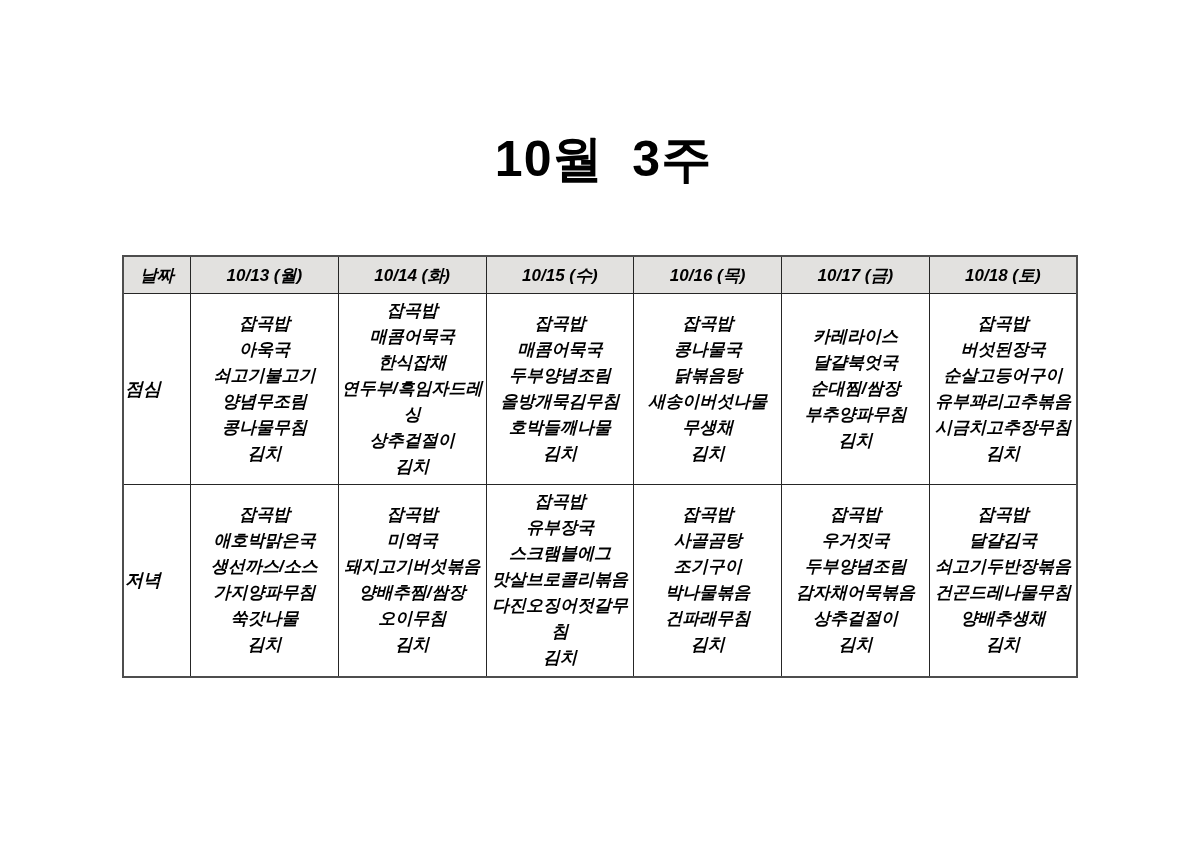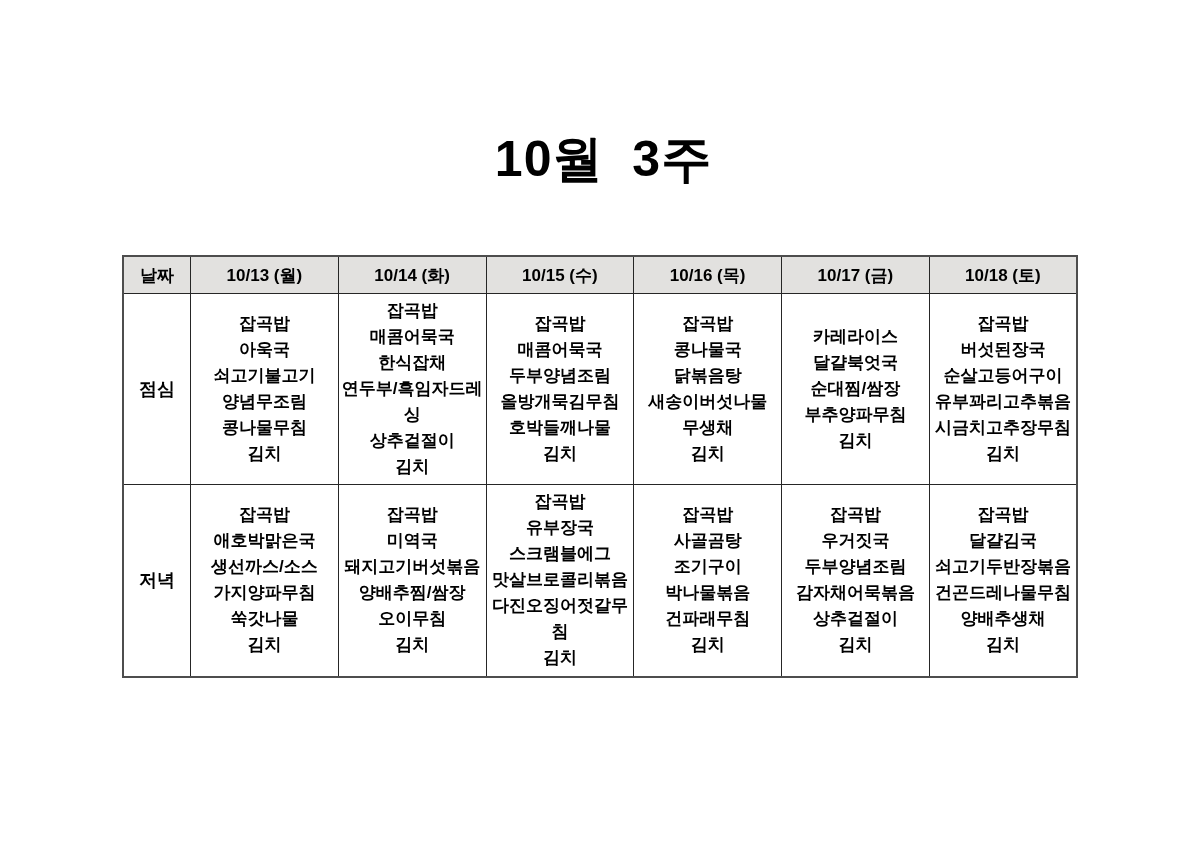"날짜" table.menu-table { font-style: none -> italic }
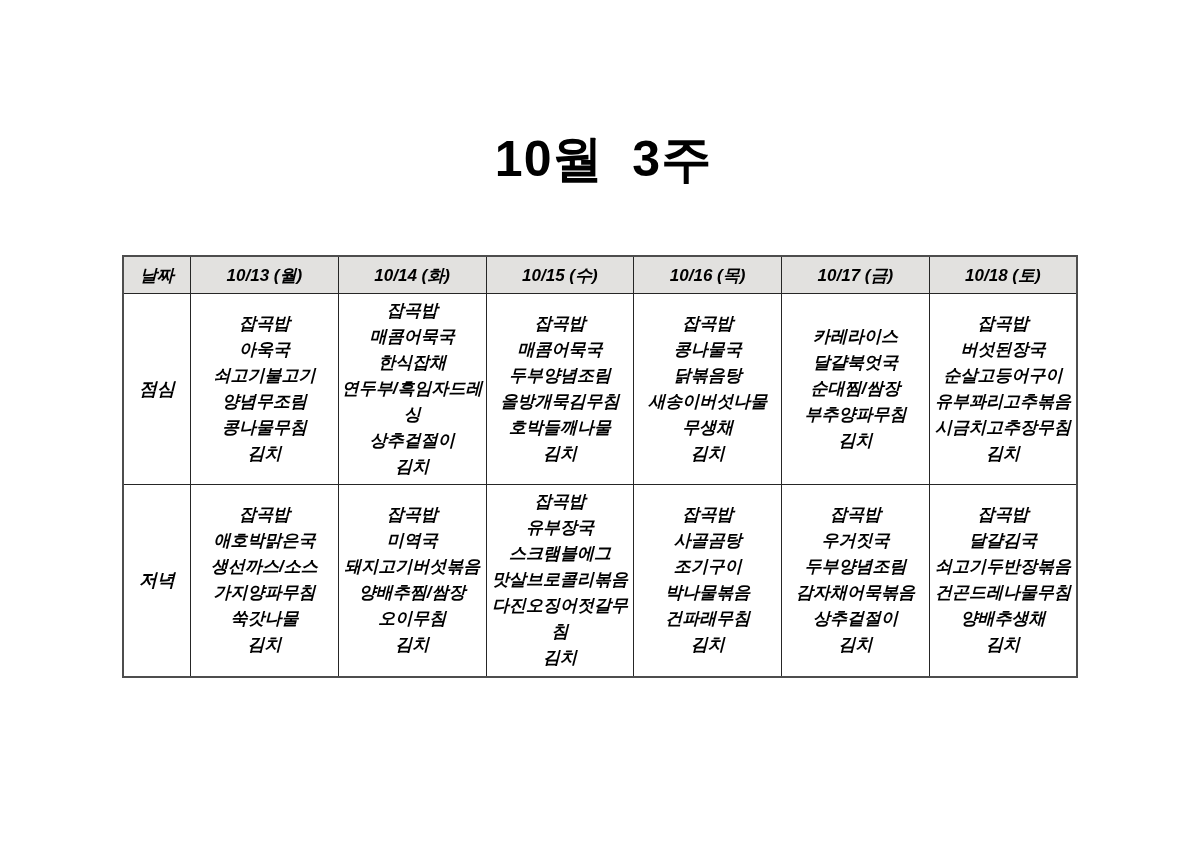"점심" th.meal-label { text-align: center -> left }
